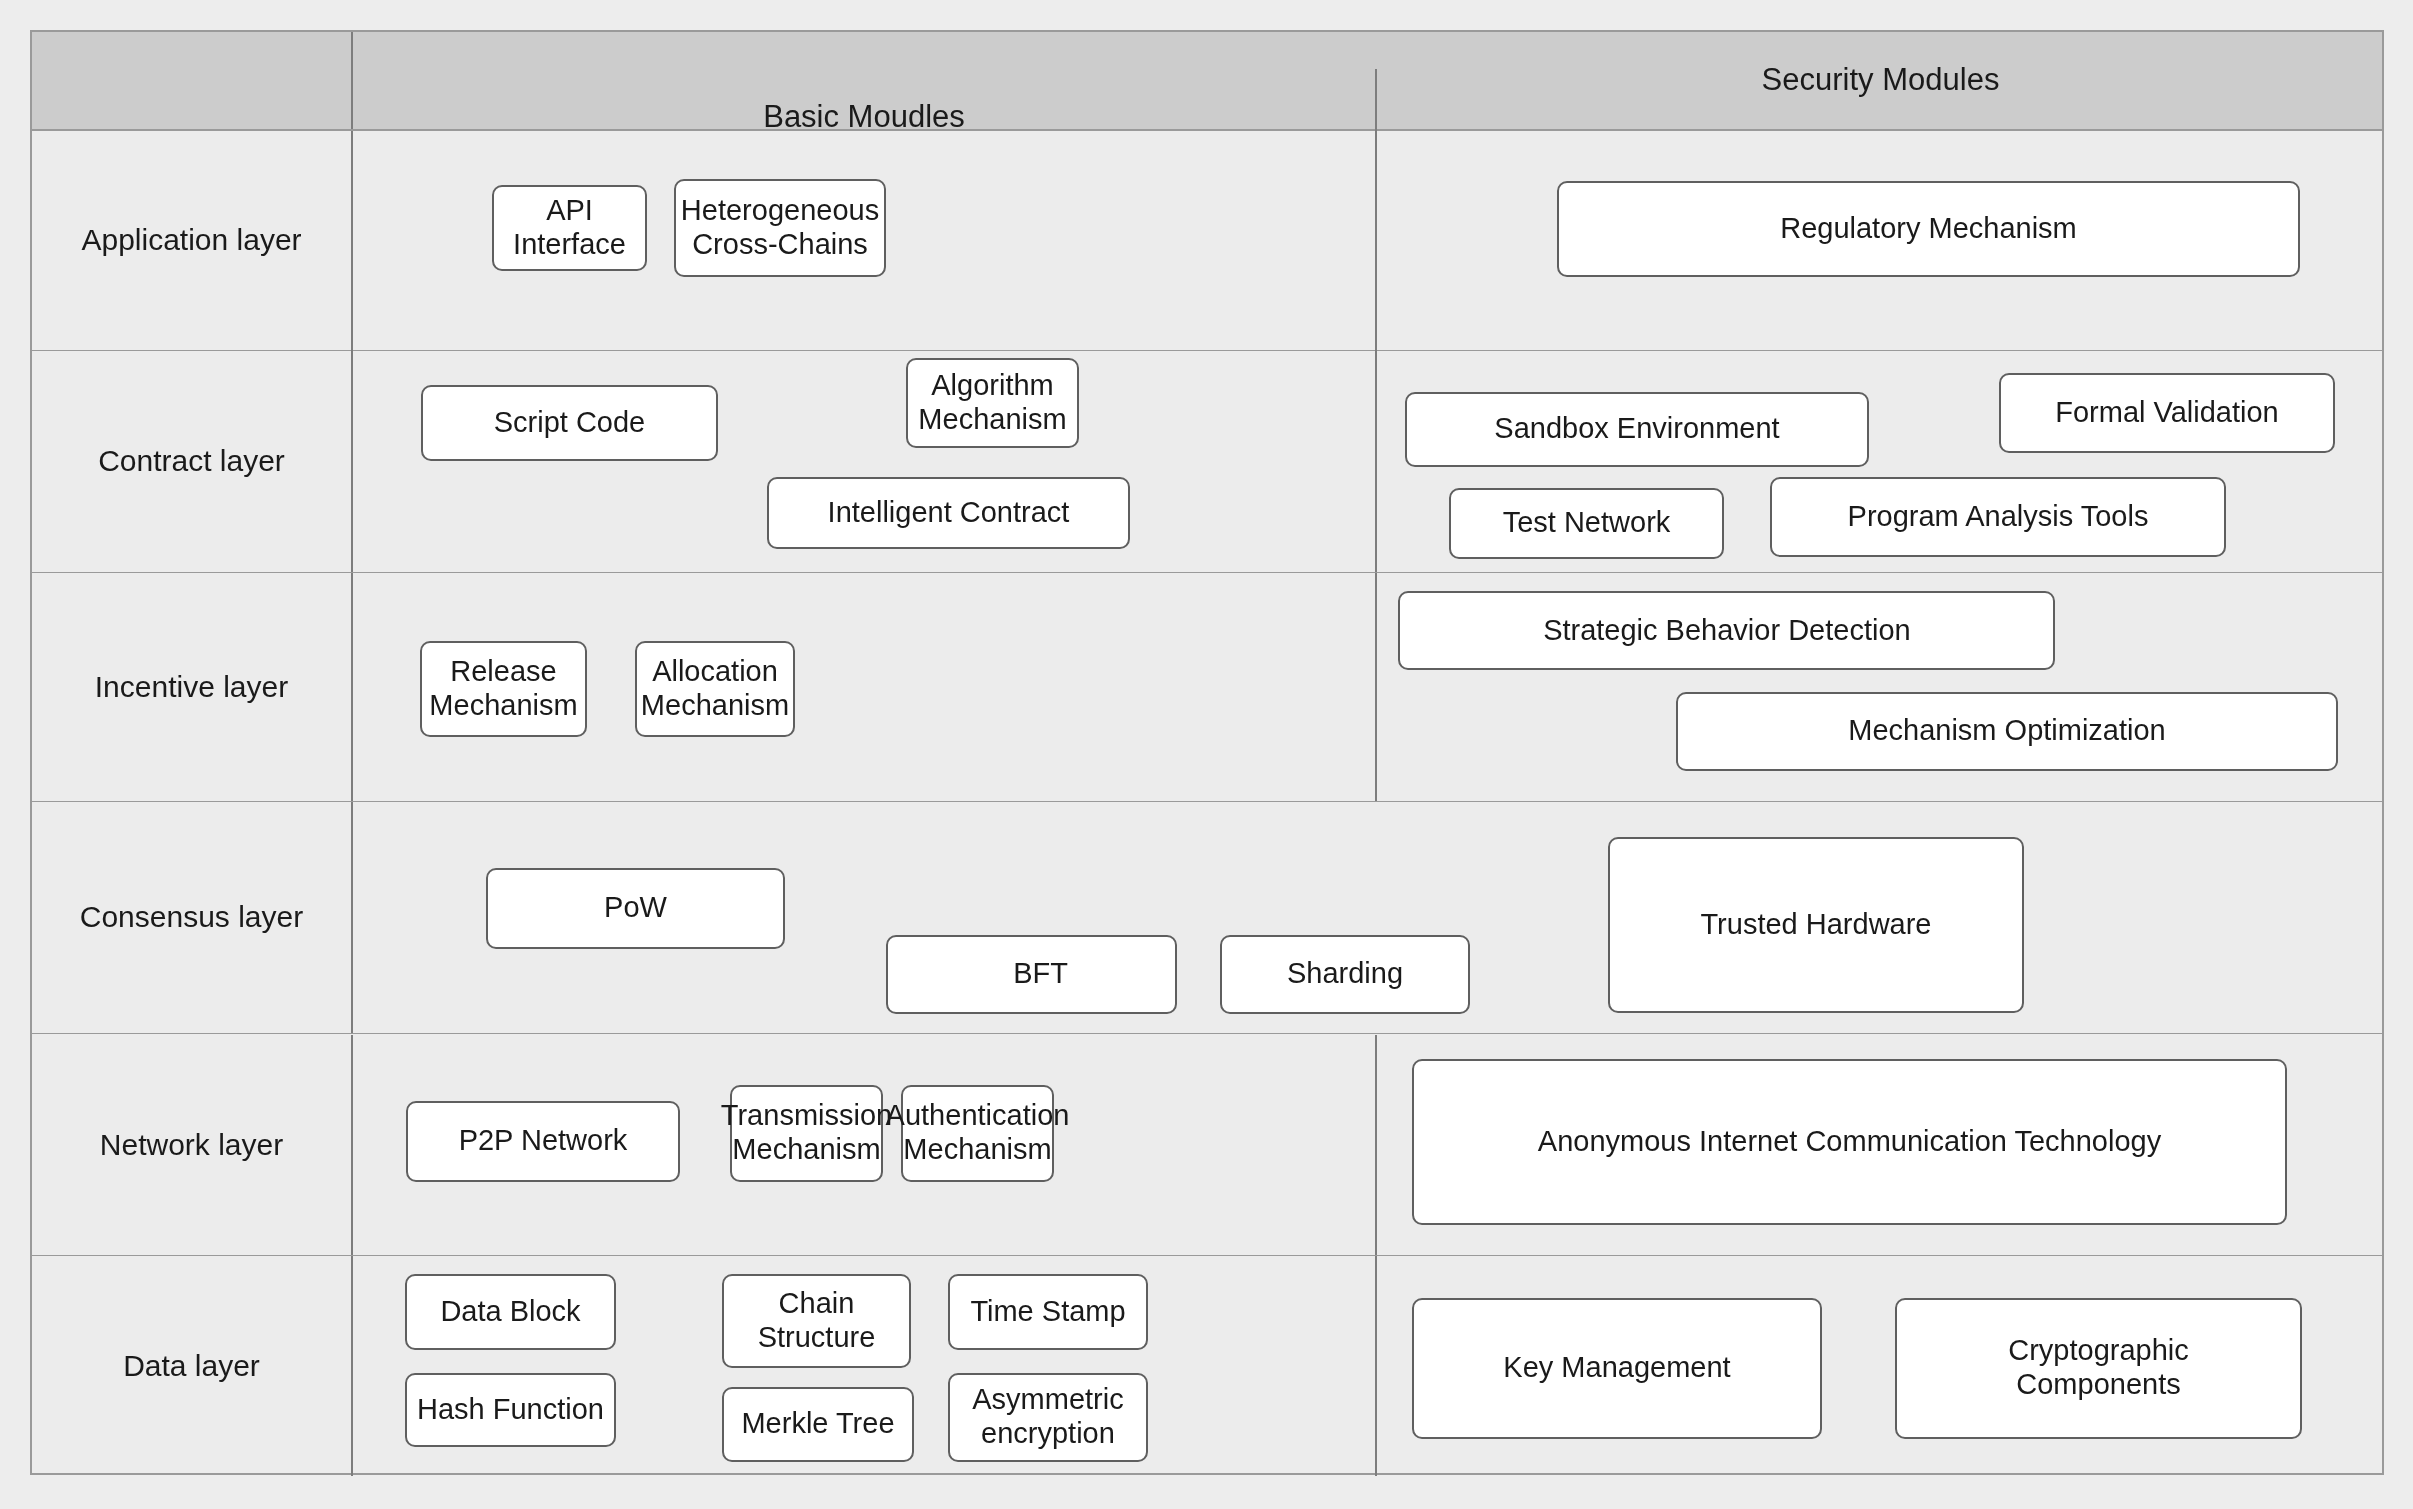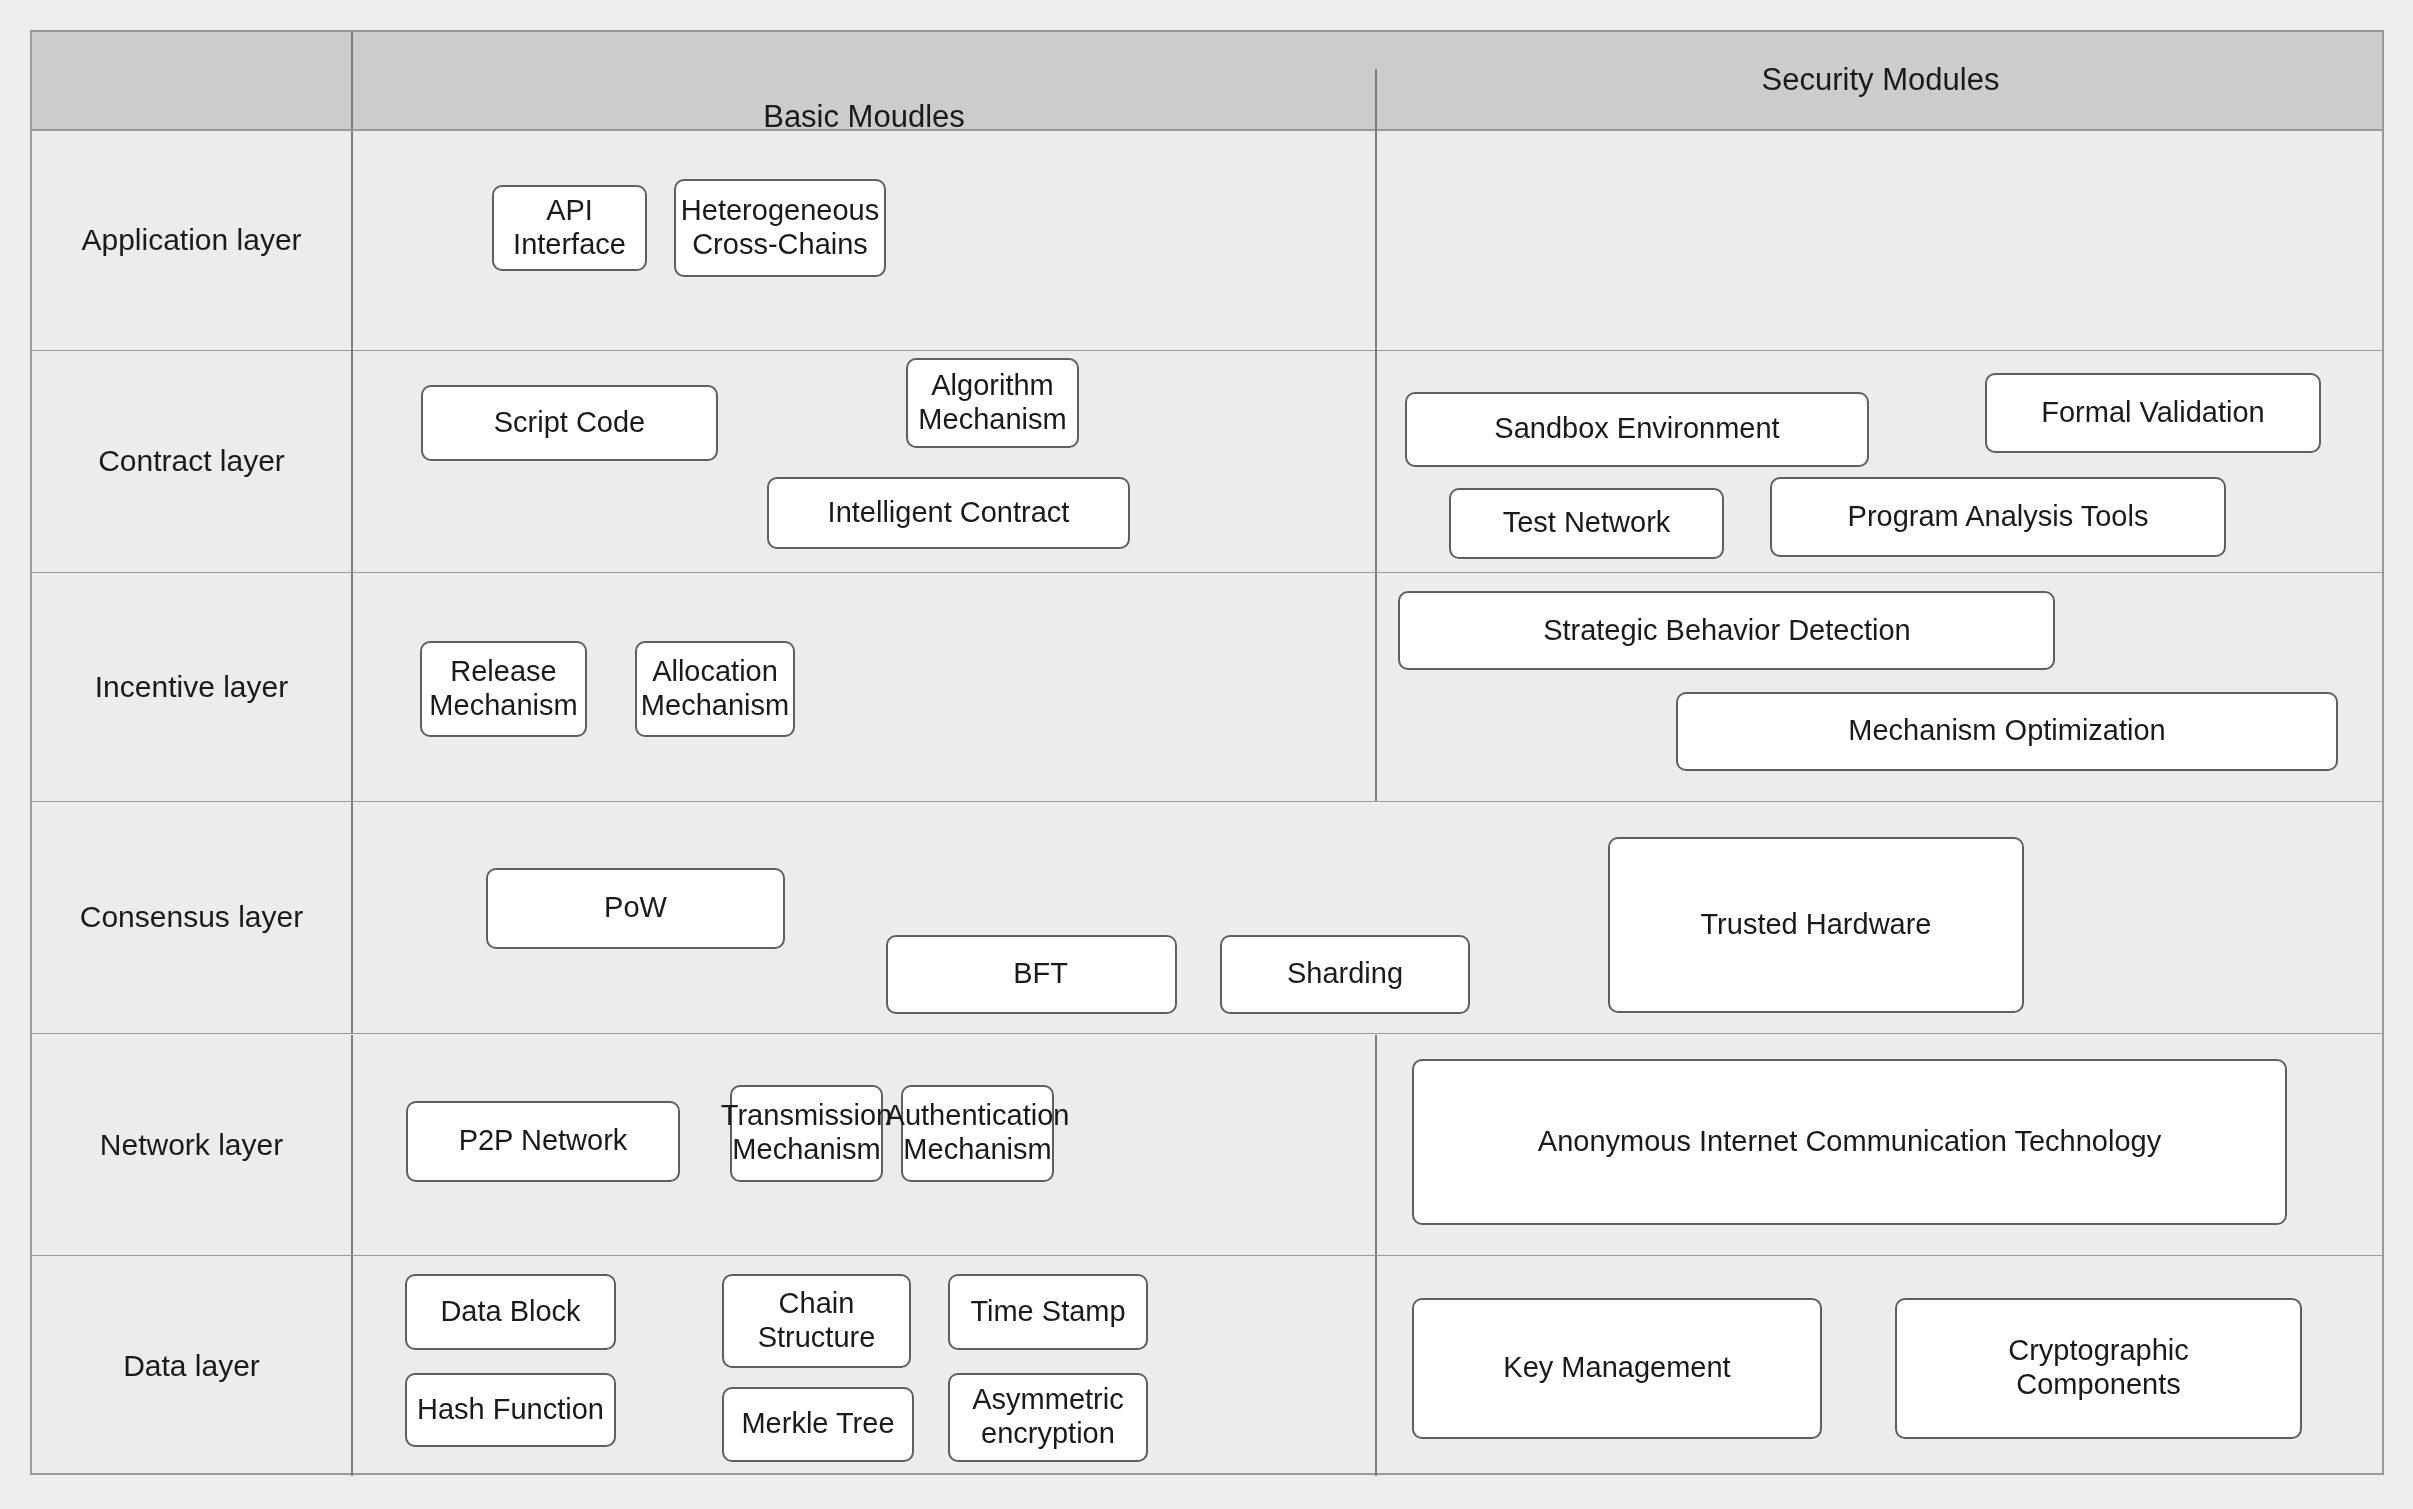"Regulatory Mechanism" div.col-secure { html: none -> <div> <div>Regulatory Mechanism</div> </div> }
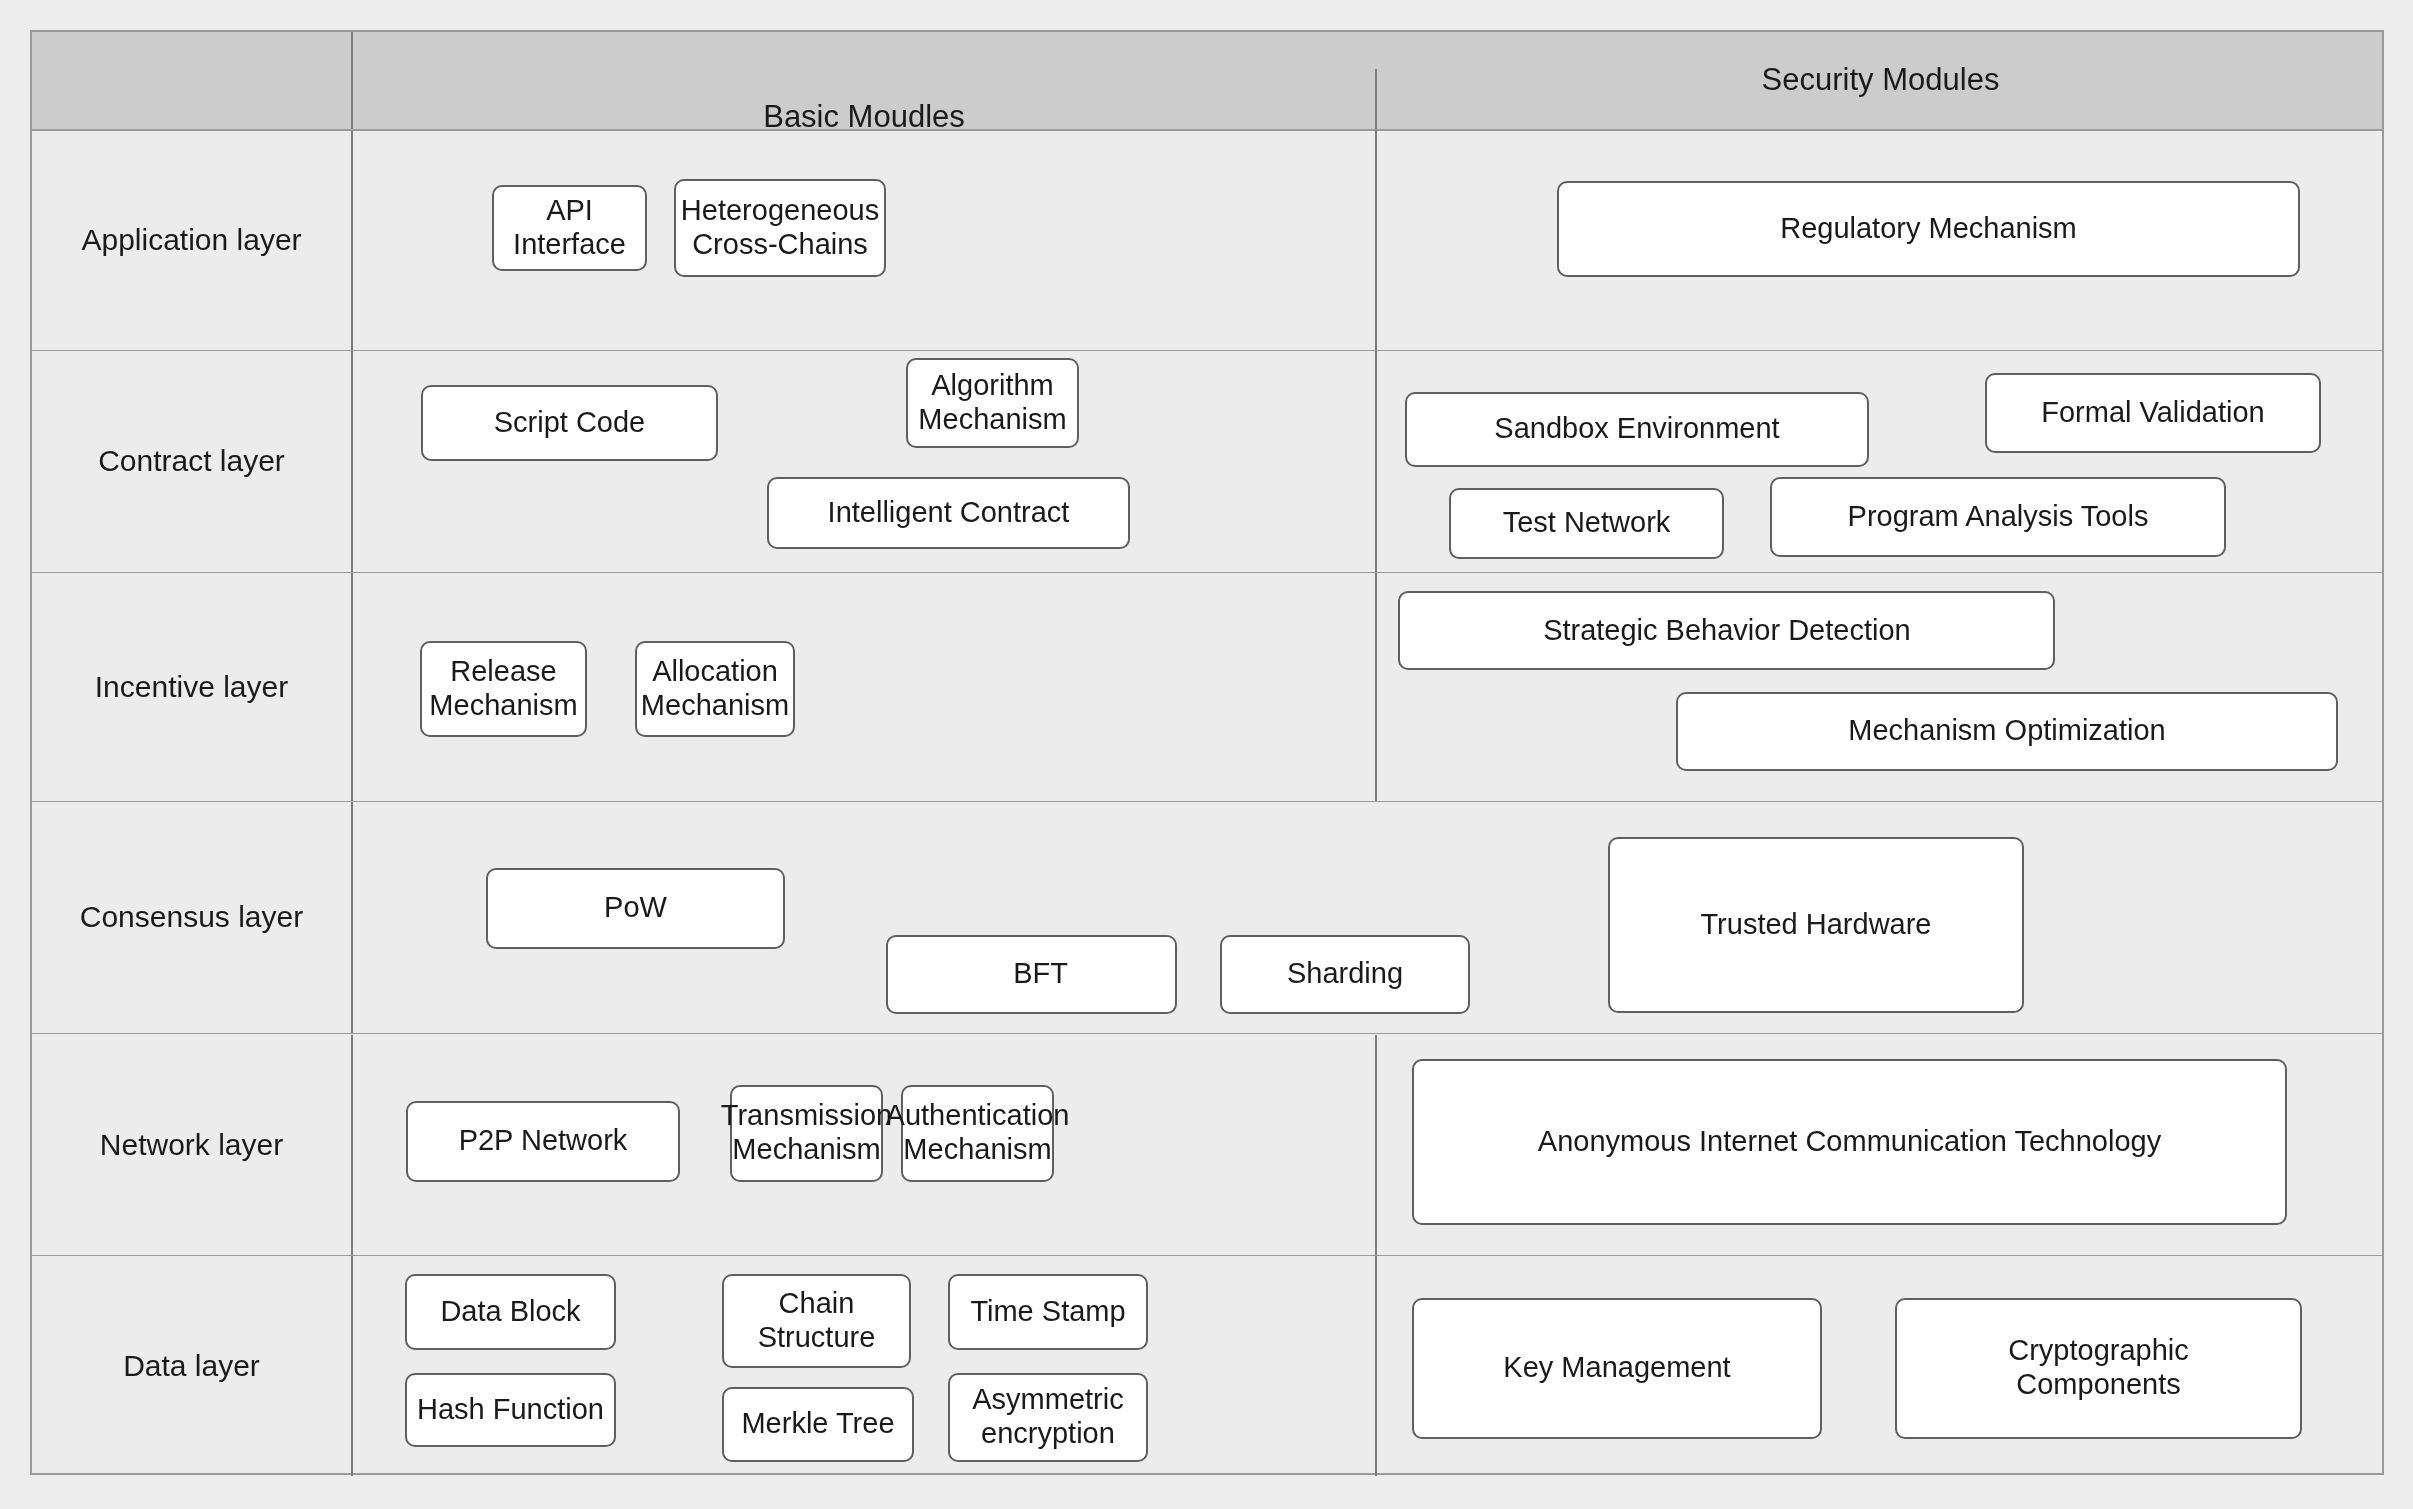"Formal Validation" div.mod { left: 606px -> 620px }
